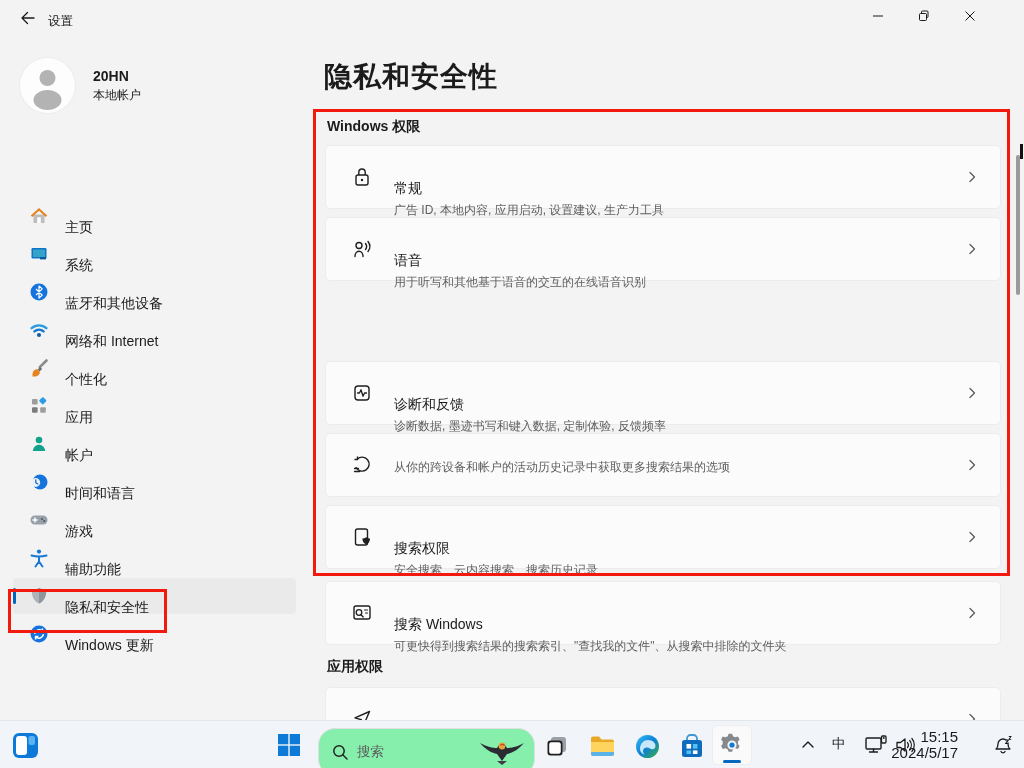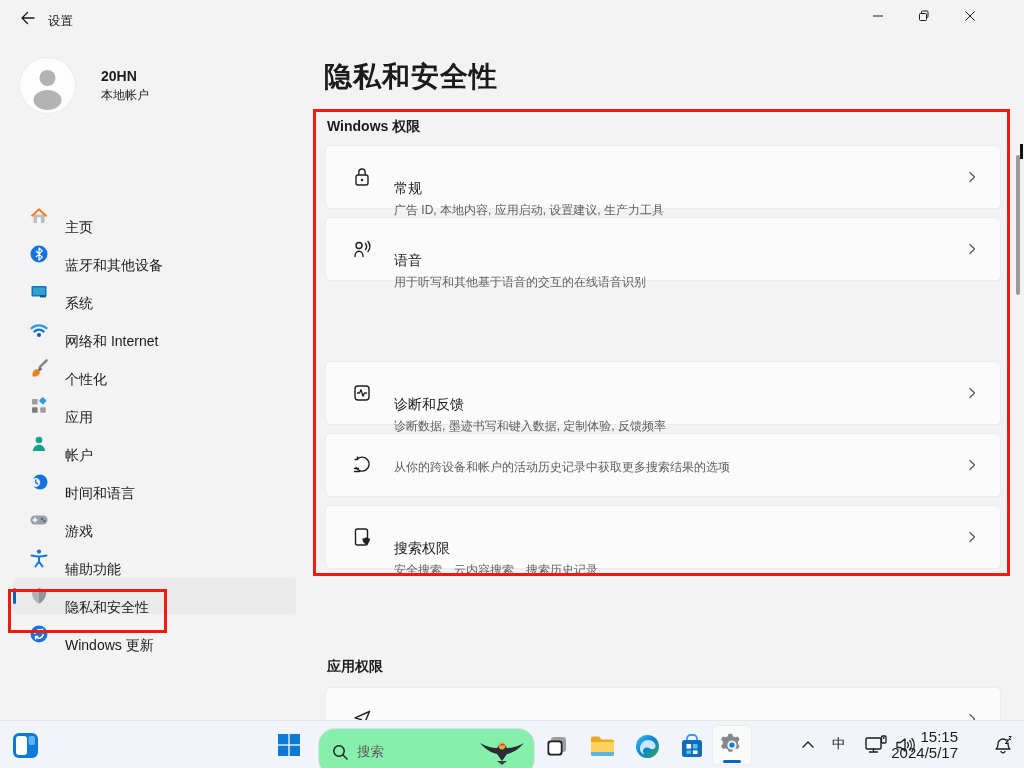"20HN" .profile-text { margin-left: 26px -> 18px }
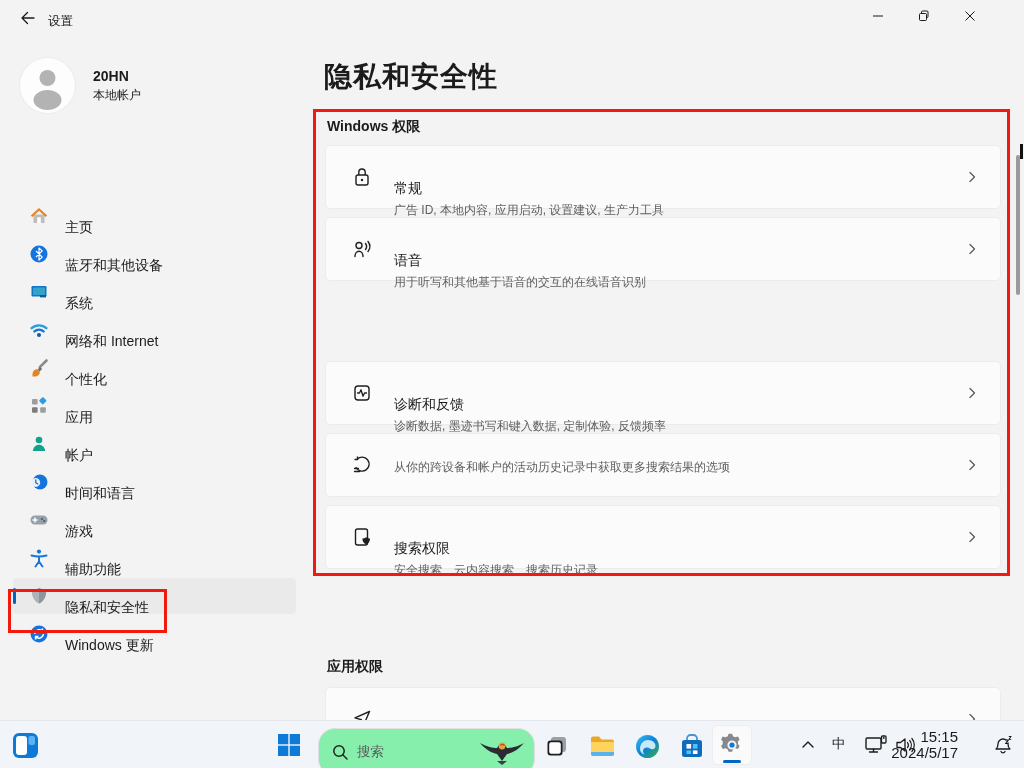"蓝牙和其他设备" div.nav-item { order: before "系统" -> after "系统" }
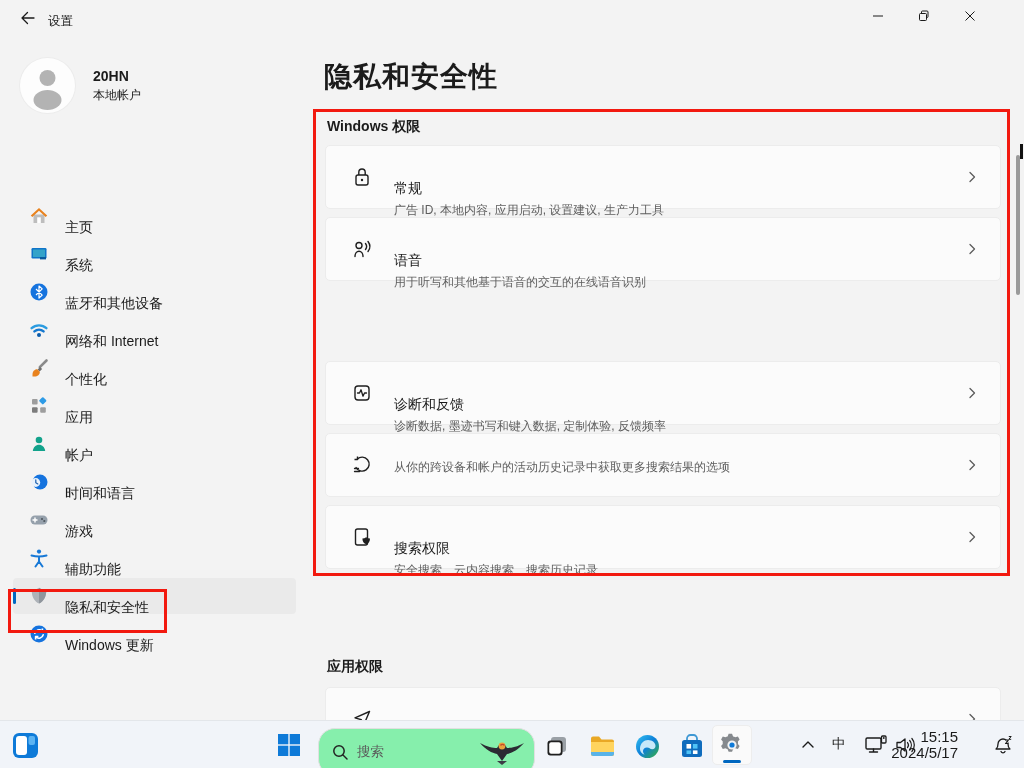"搜索 Windows" div.card { html: none -> <div> <span> <svg> <rect></rect> <circle></circle> <path></path> <path></path> </svg> </span> <span> <div>搜索 Windows</div> <div>可更快得到搜索结果的搜索索引、"查找我的文件"、从搜索中排除的文件夹</div> </span> <span> <svg> <path></path> </svg> </span> </div> }
